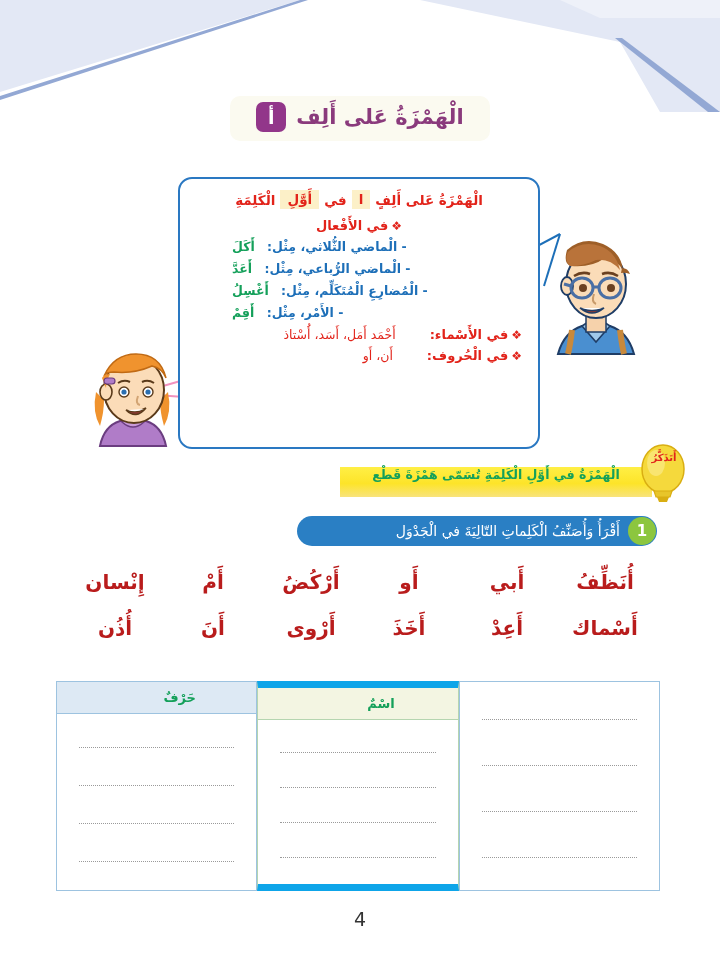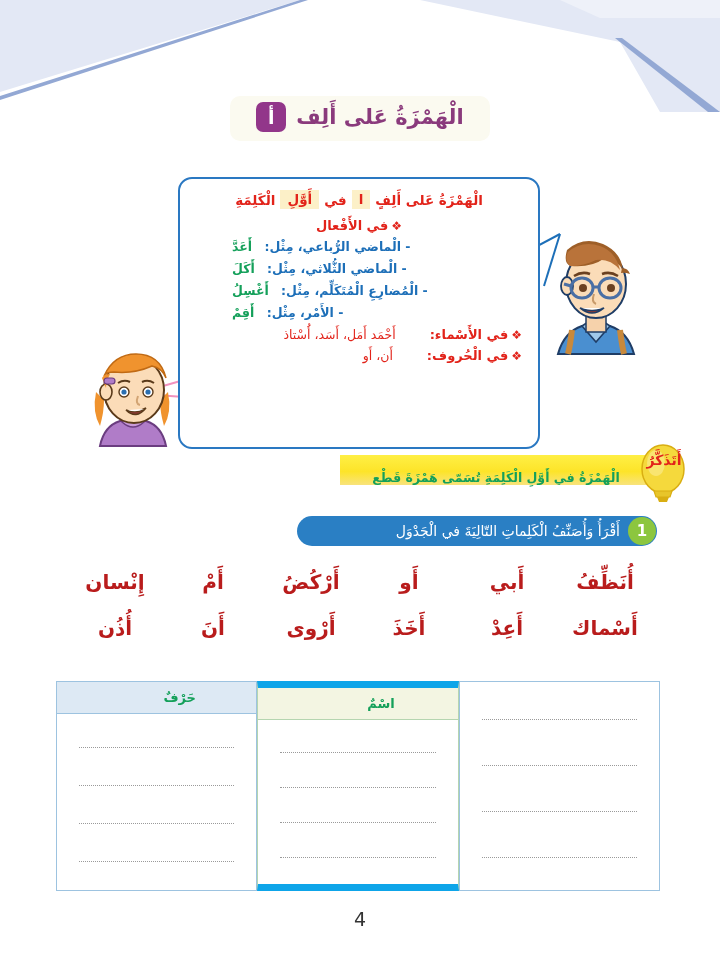"- الْماضي الرُّباعي، مِثْل: أَعَدَّ" div.rb-line { order: before "- الْماضي الثُّلاثي، مِثْل: أَكَلَ" -> after "- الْماضي الثُّلاثي، مِثْل: أَكَلَ" }
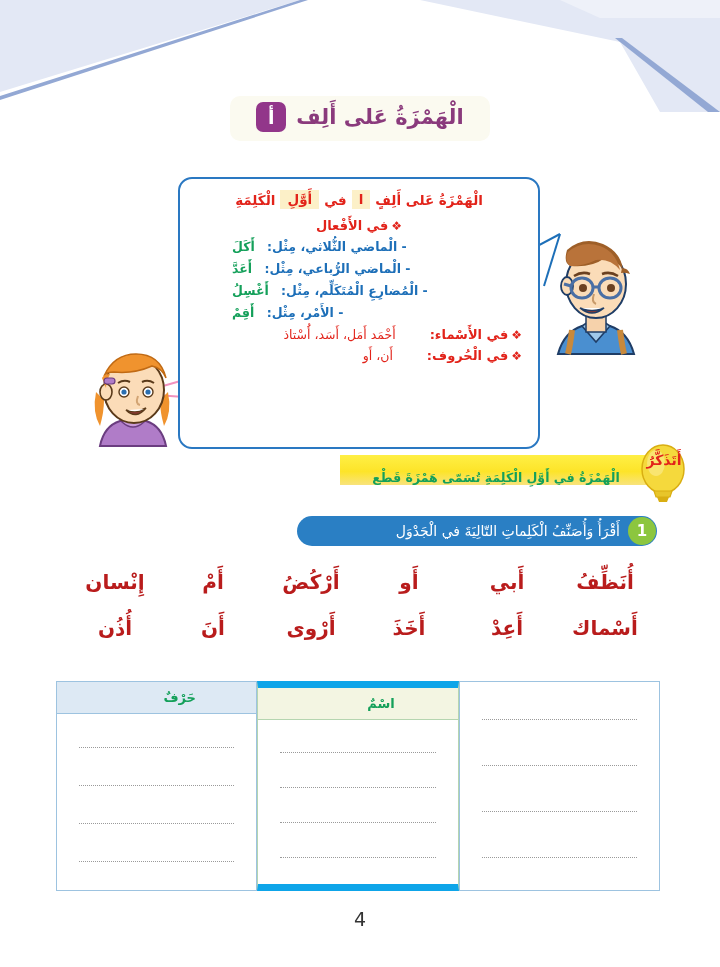"أَتَذَكَّرُ" .bulb-label { font-size: 14px -> 10px }
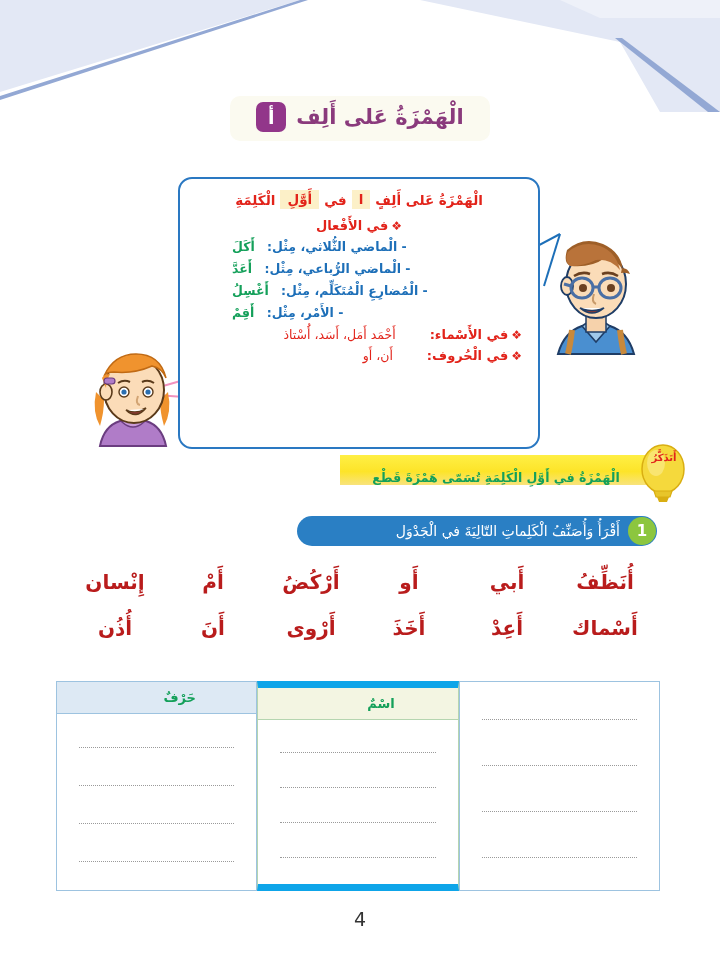"الْهَمْزَةُ في أَوَّلِ الْكَلِمَةِ" .remember { align-items: flex-end -> flex-start; top: 455px -> 467px }
